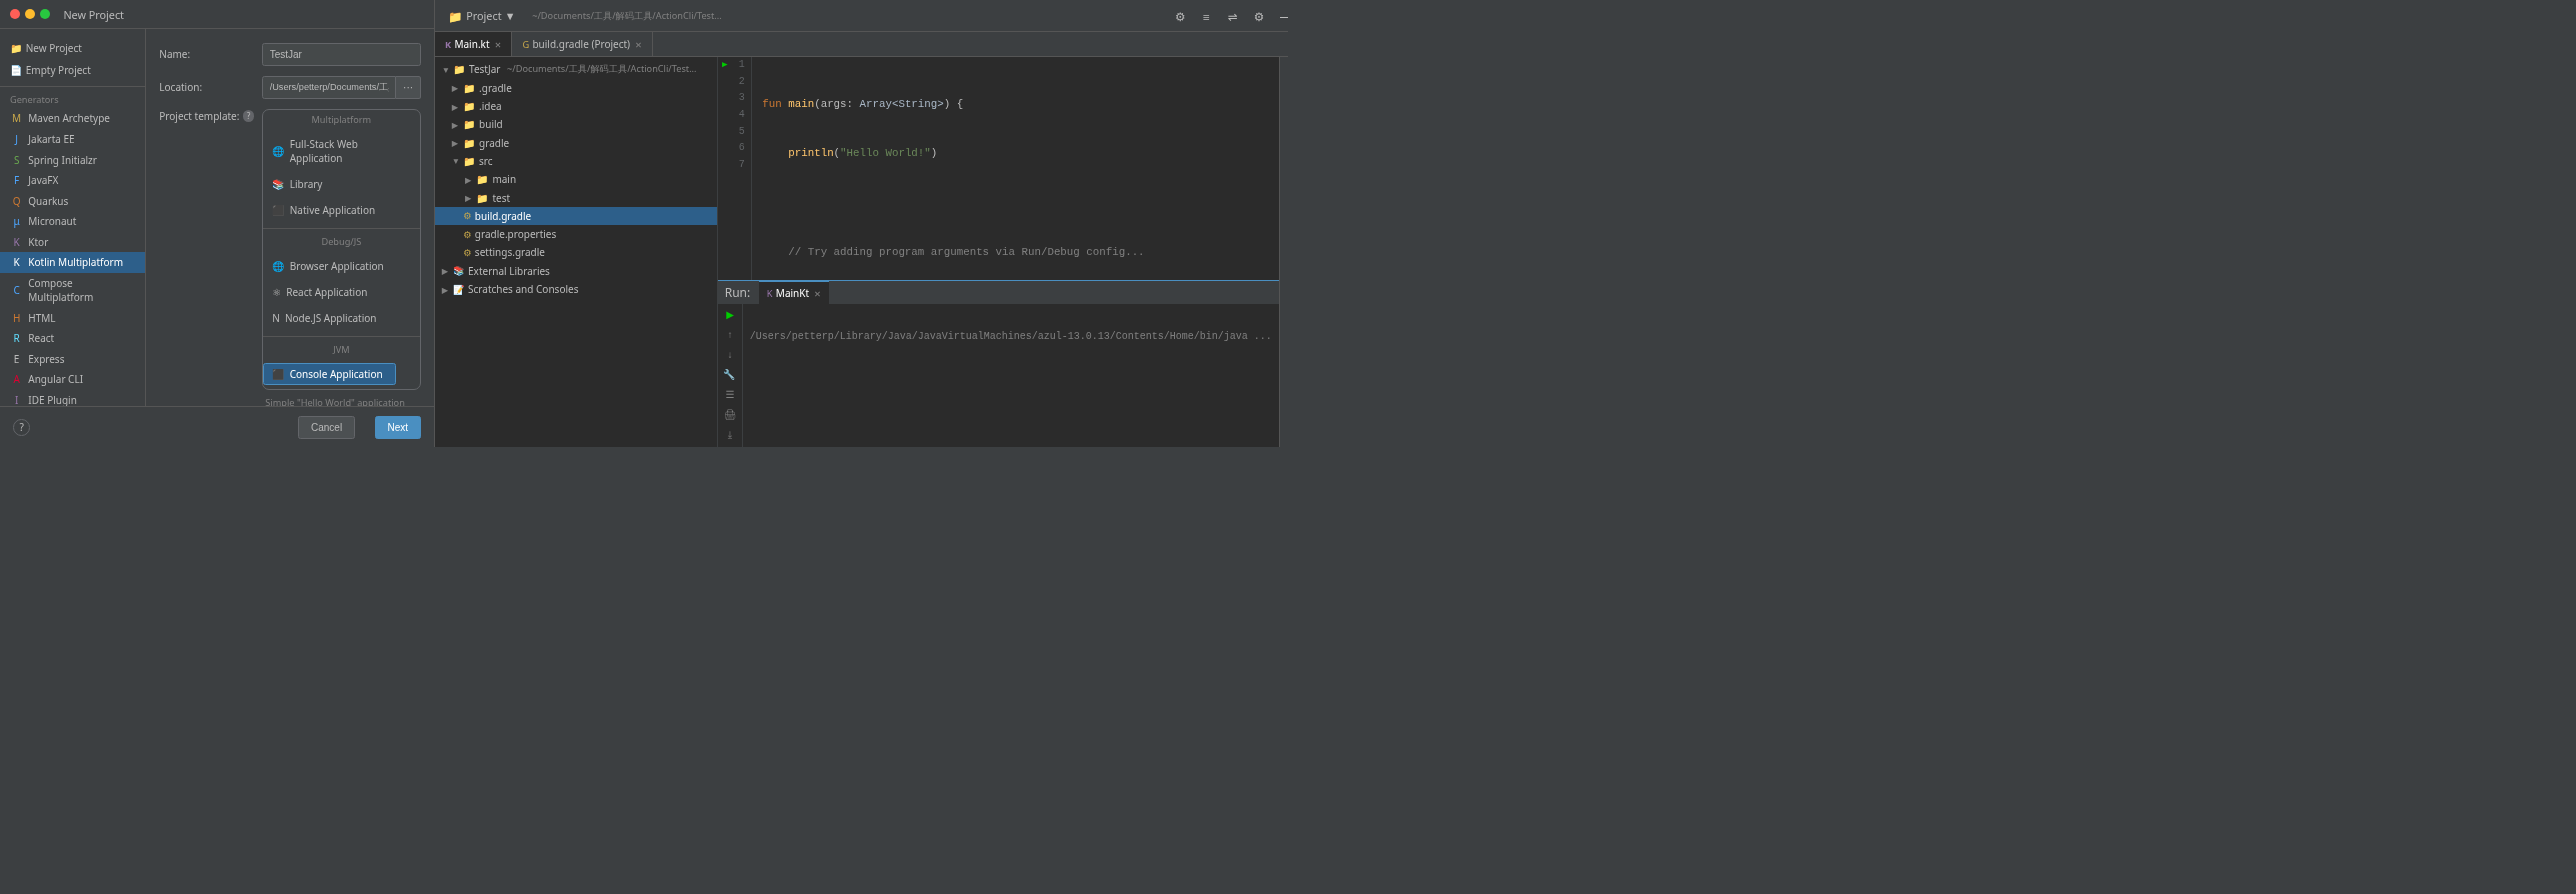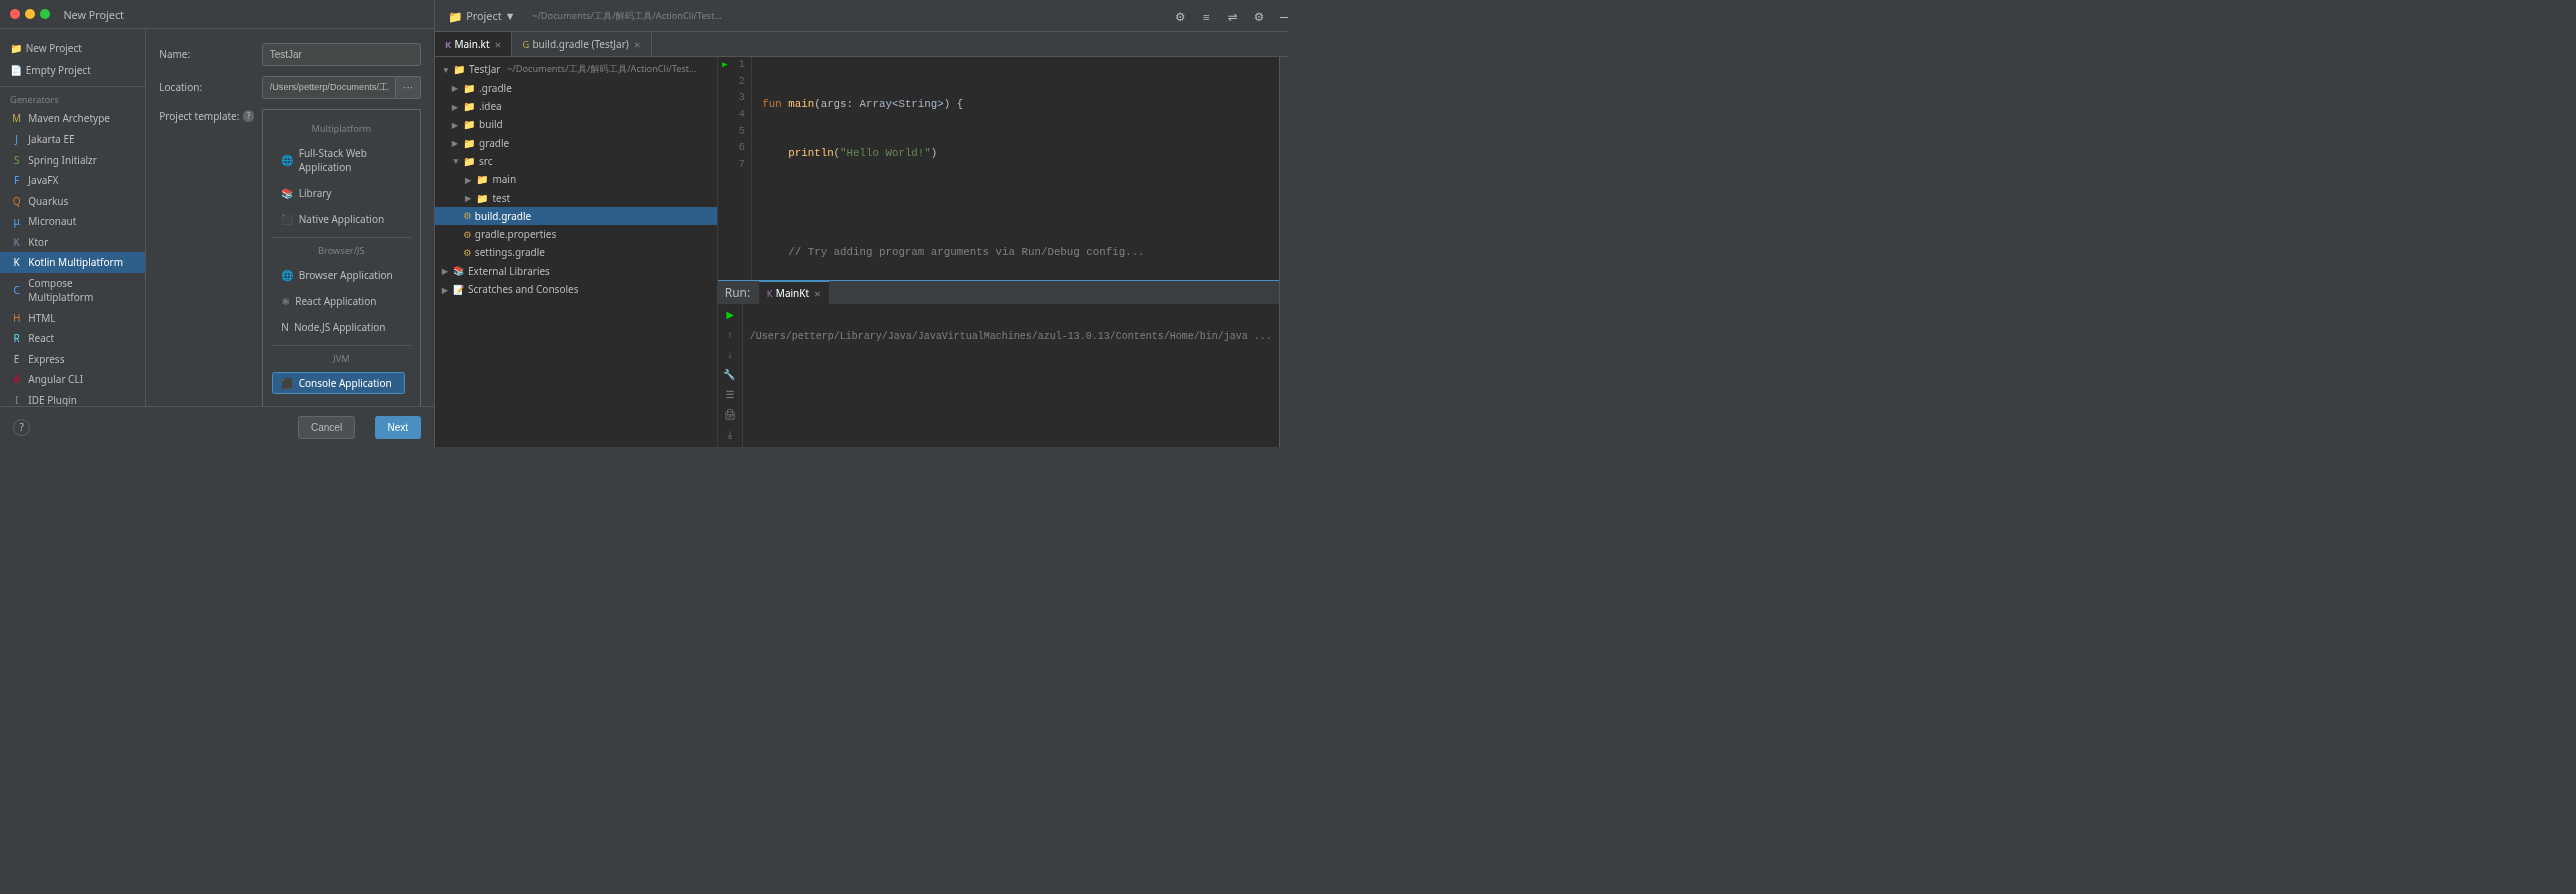"build.gradle (TestJar)" span { text: TestJar -> Project }
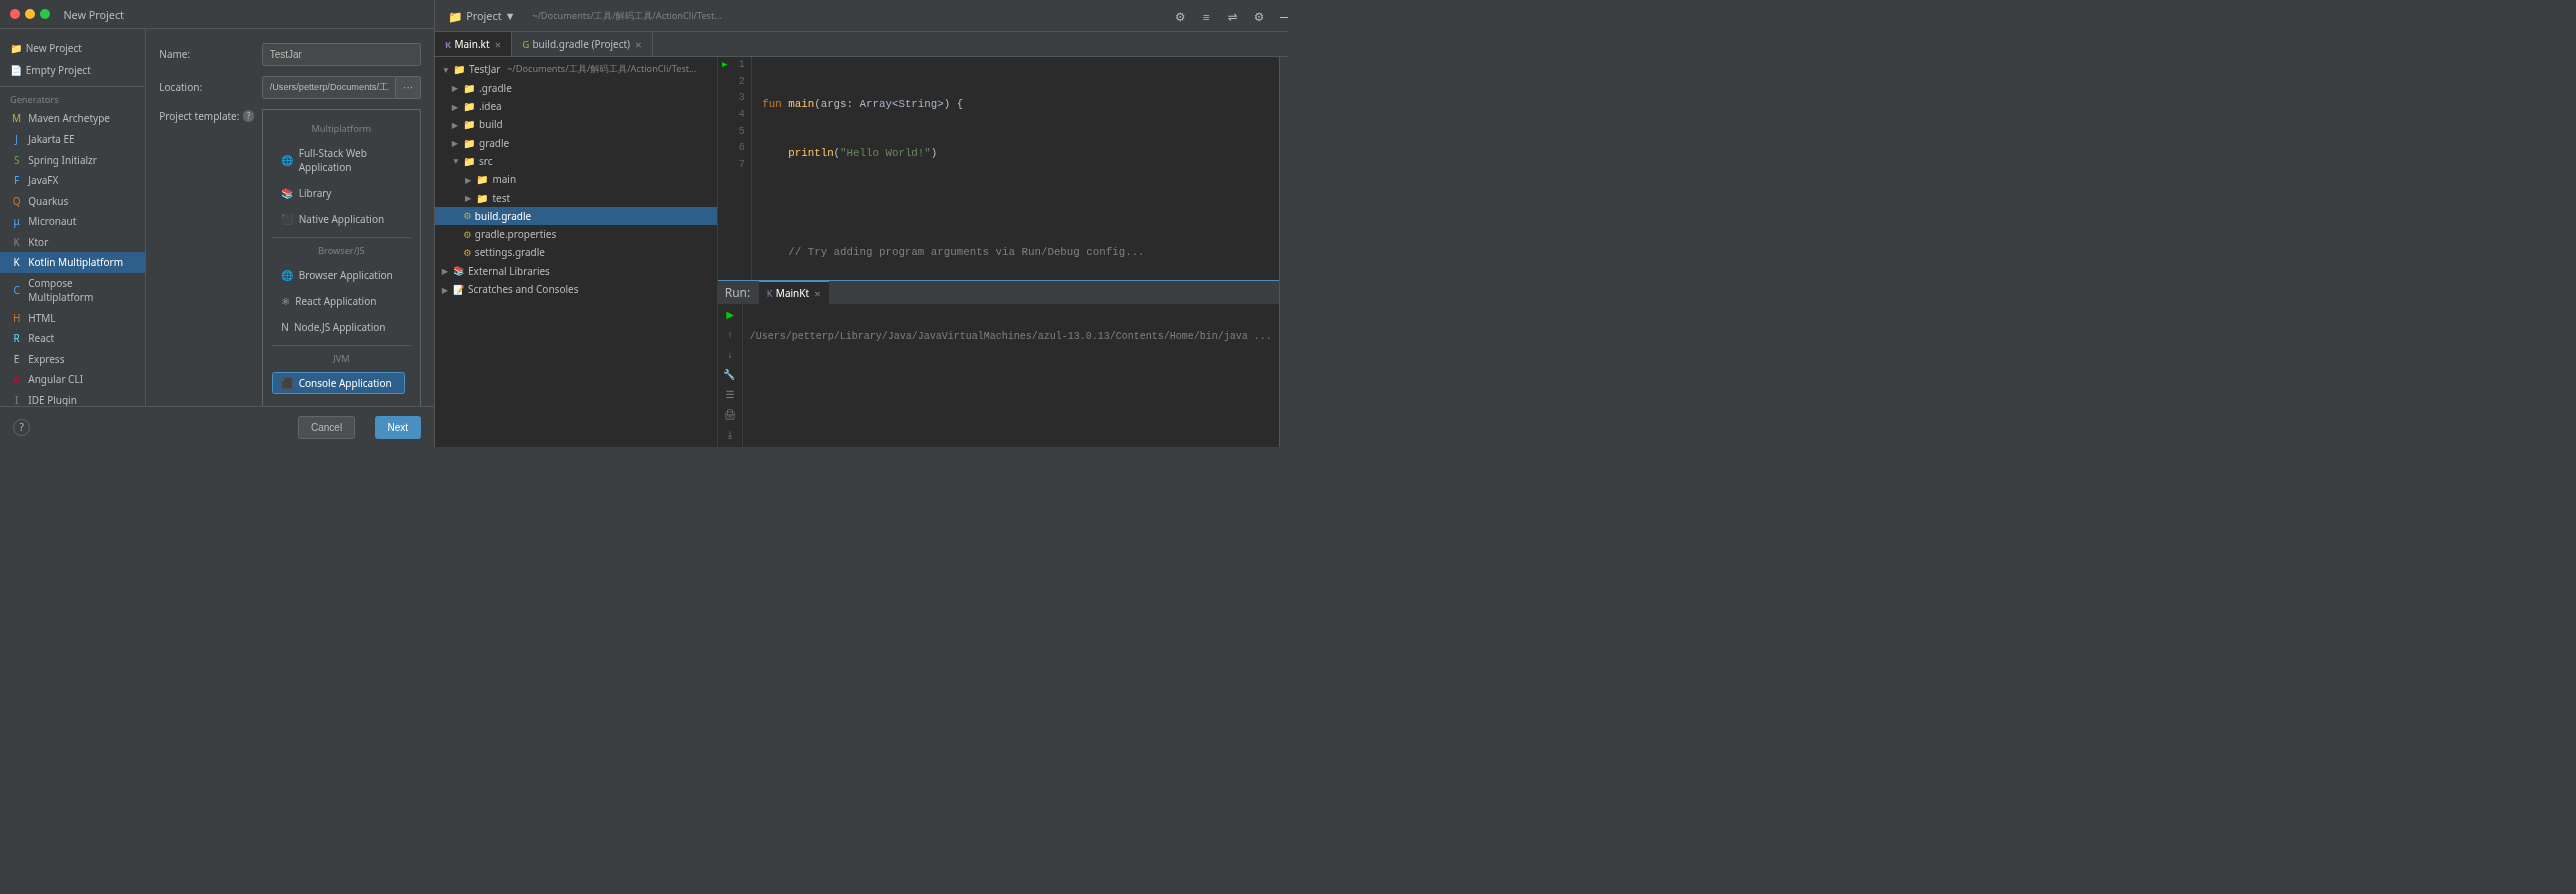"Multiplatform" .template-area { border-radius: 1px -> 7px; padding: 9px -> 0 }
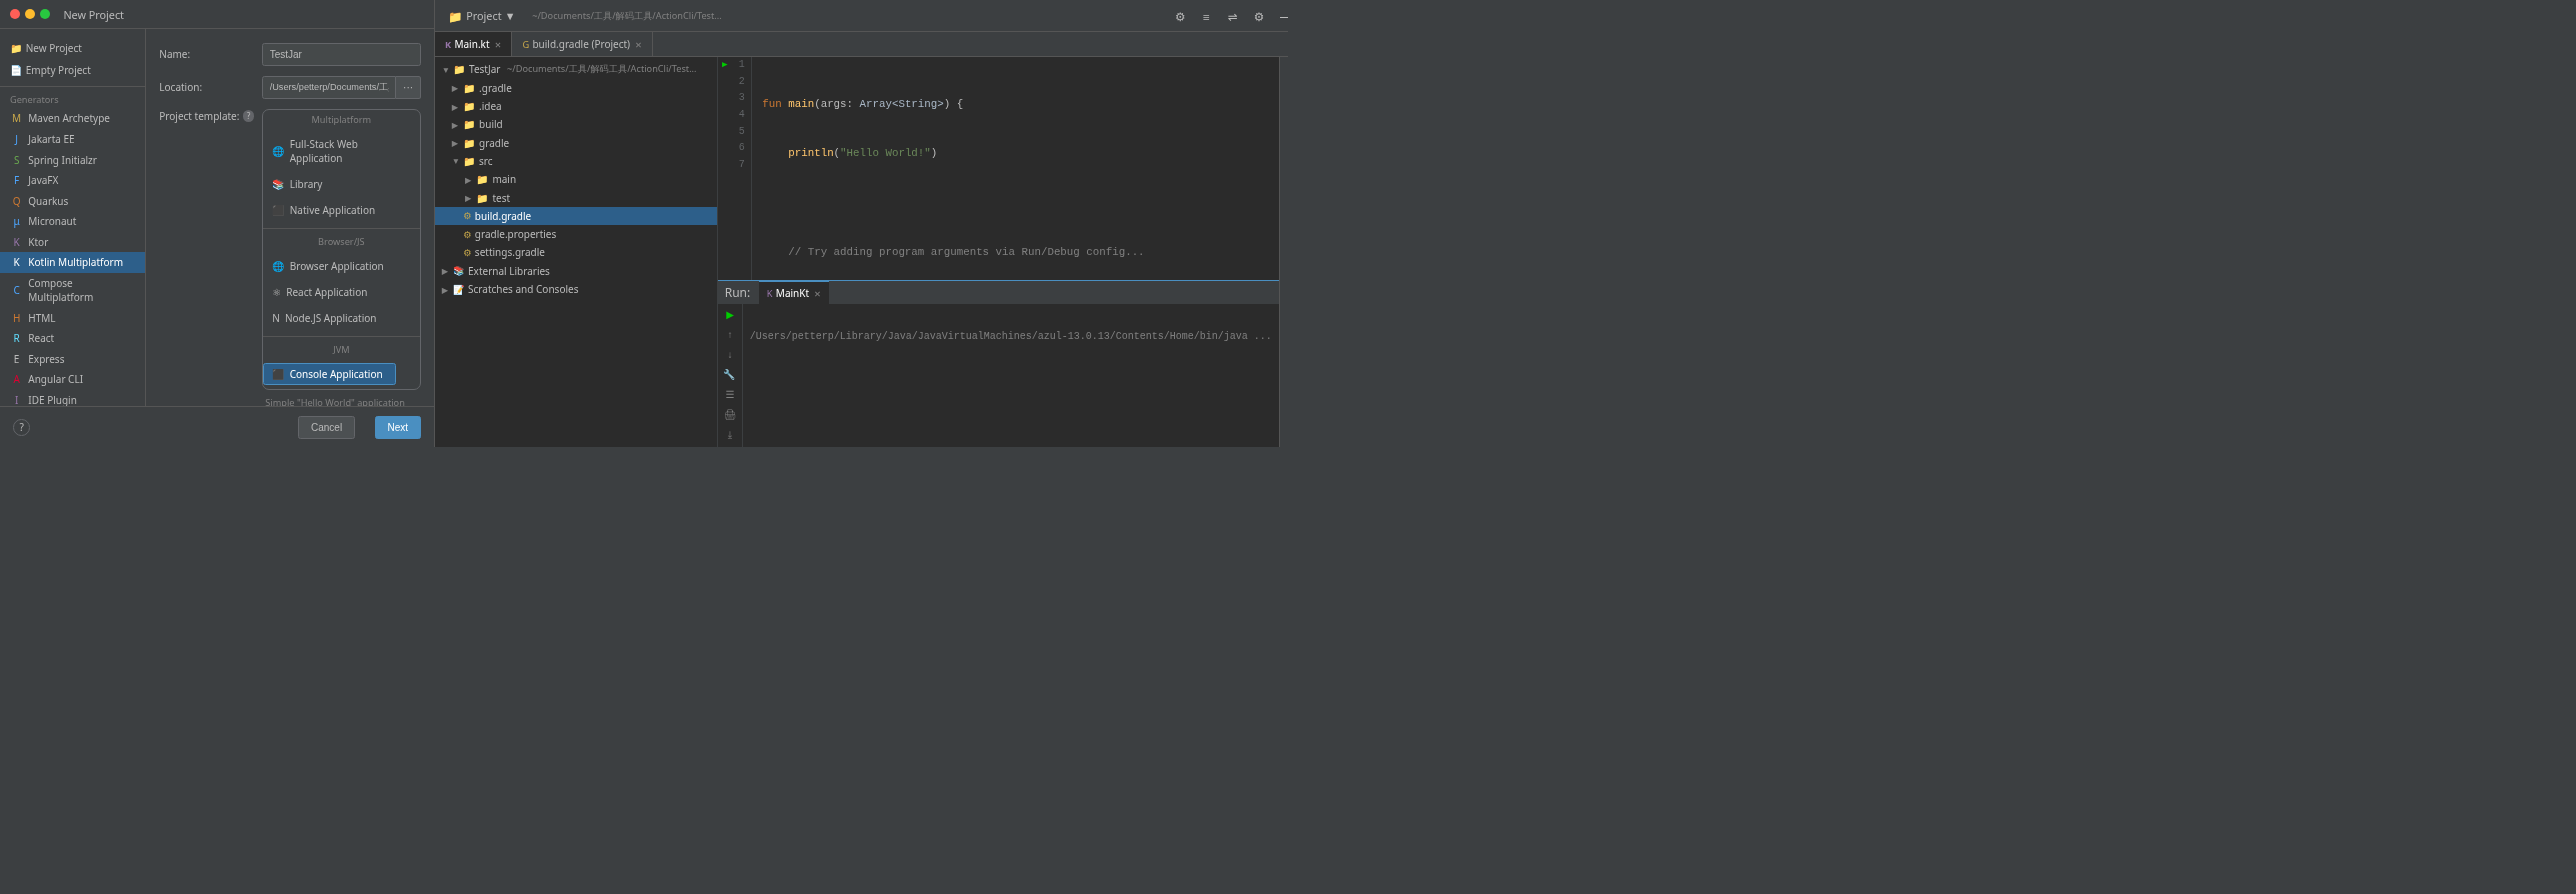"Browser/JS" div.template-section-header { text: Browser/JS -> Debug/JS }
